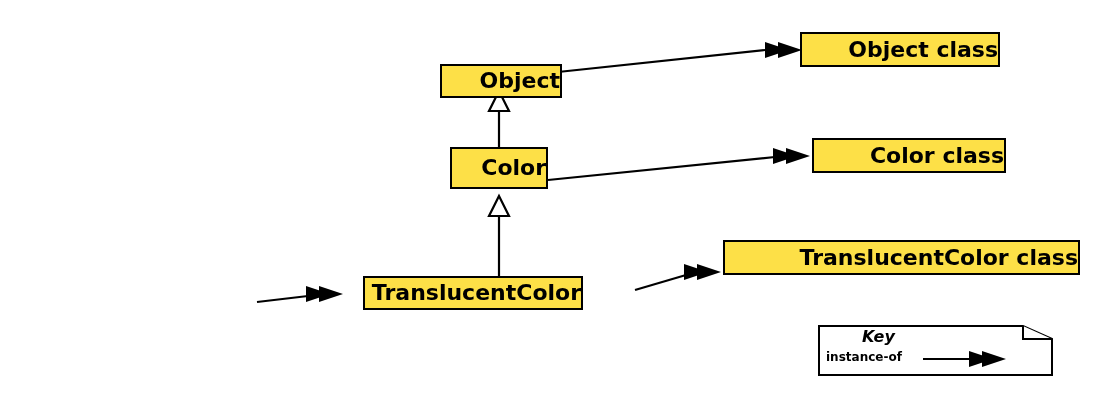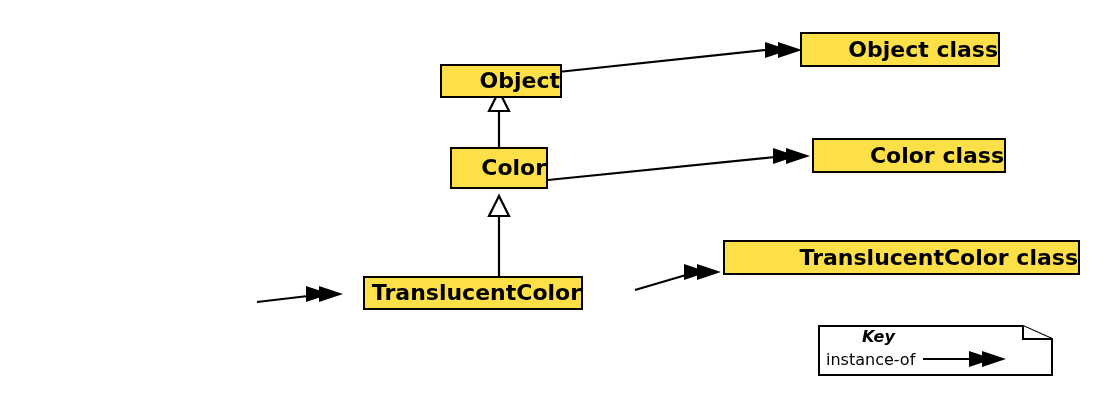"instance-of" .key-row-label { font-size: 16px -> 12px; font-weight: normal -> bold }
